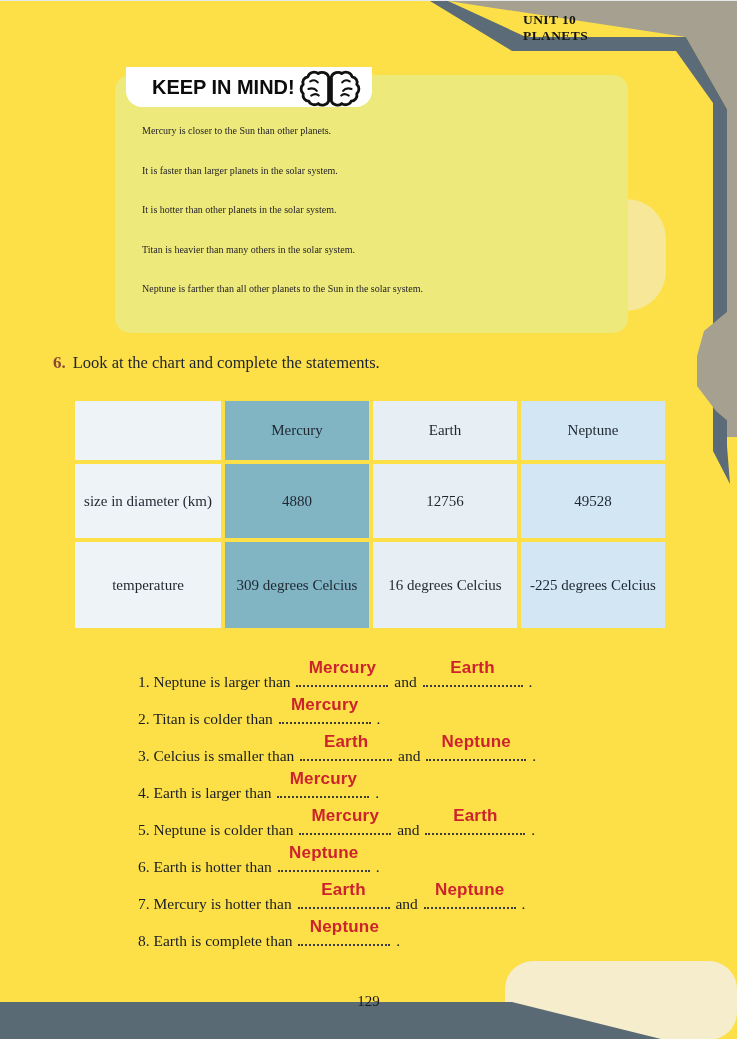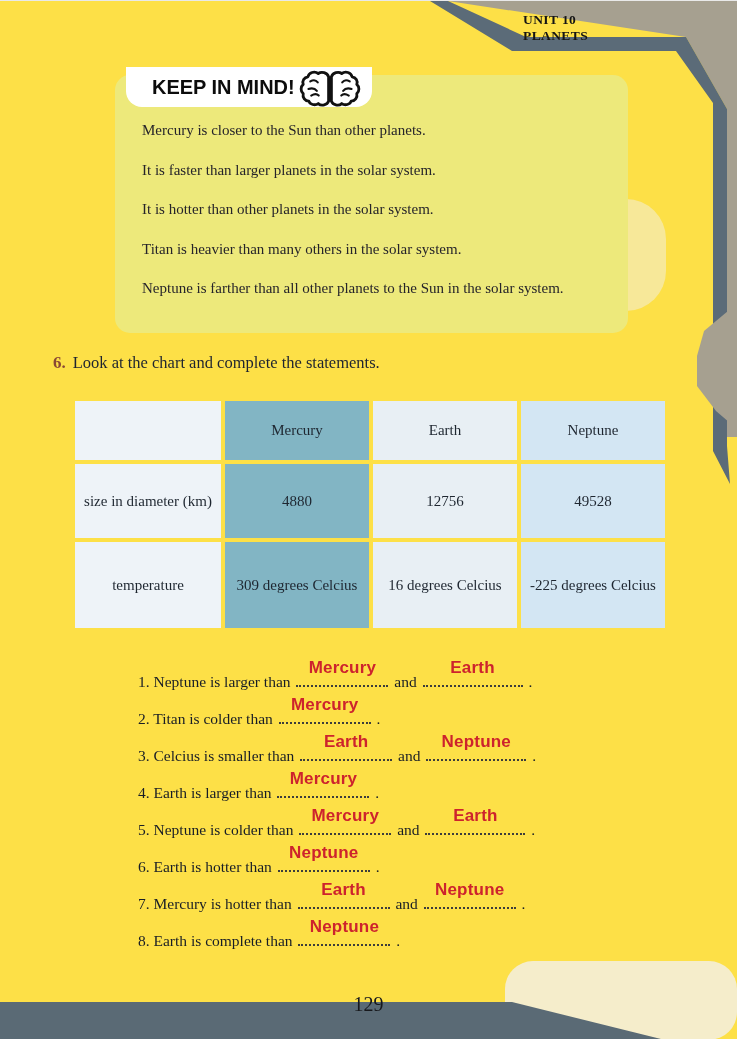"Mercury is closer to the" .kim-facts p { font-size: 15px -> 10px }
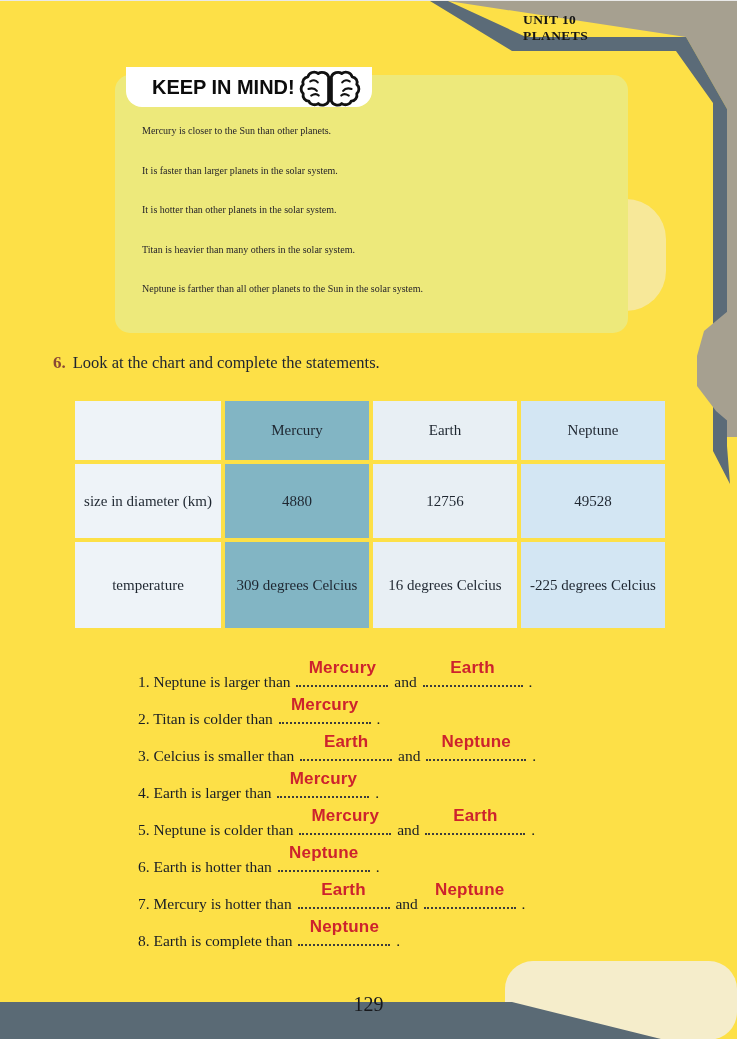"129" .page-number { font-size: 20px -> 15px }
